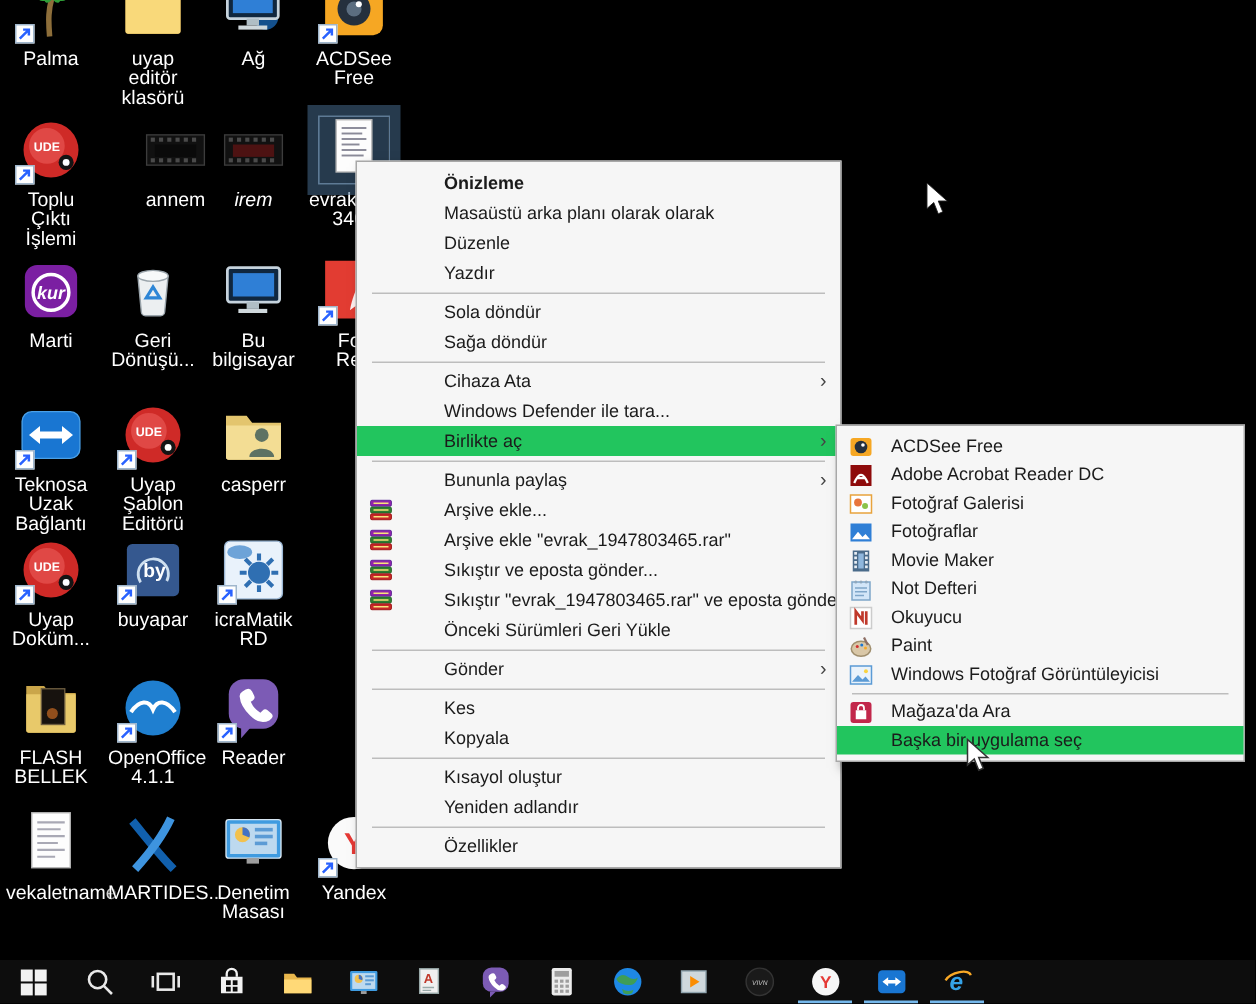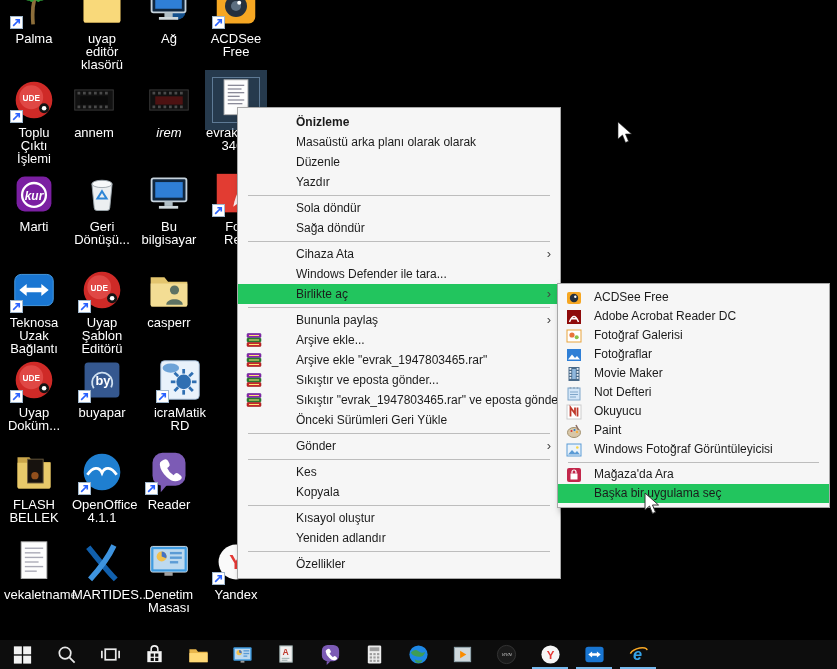"annem" div.tile { left: 64px -> 87px }
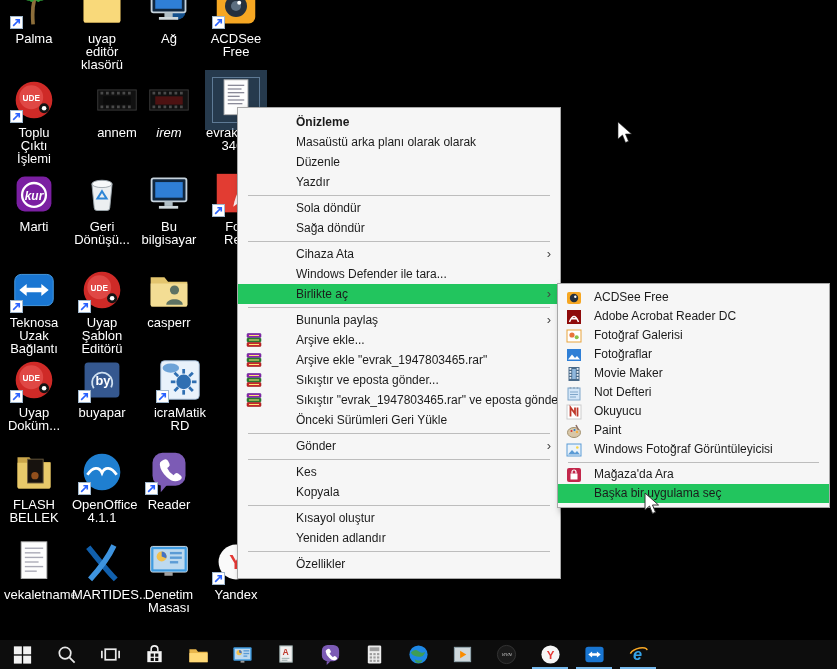"icraMatik RD" div.tile { margin-left: 11px -> none }
